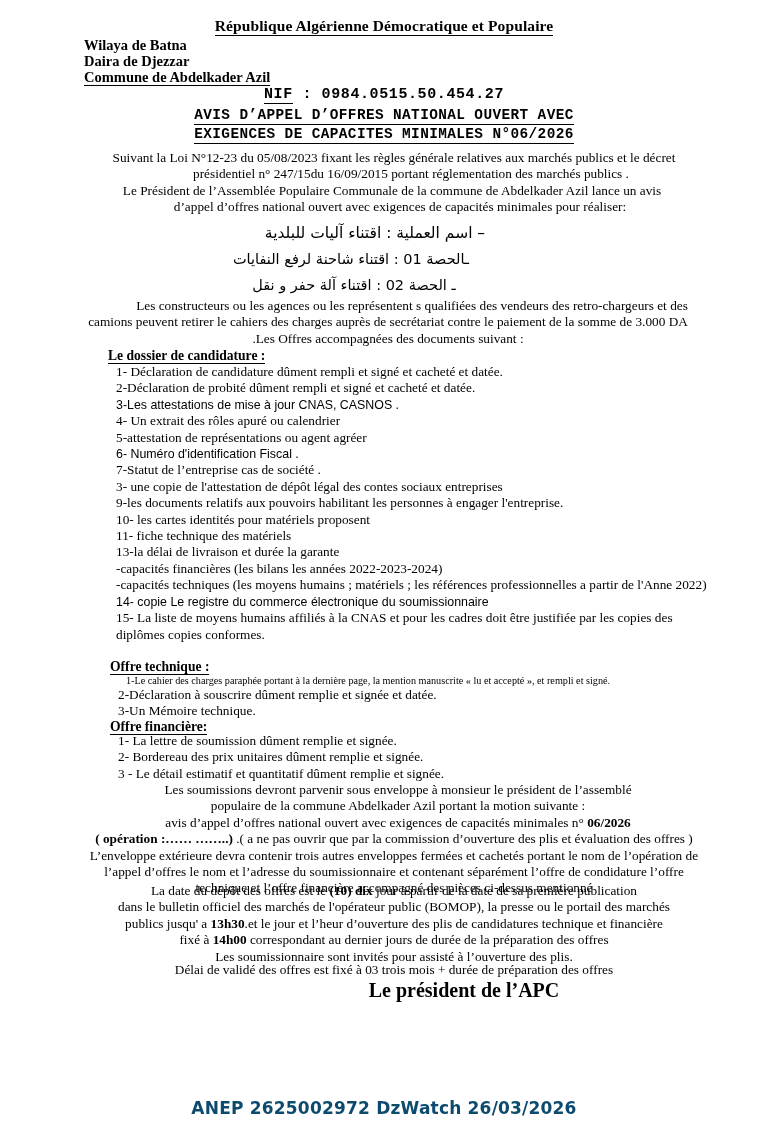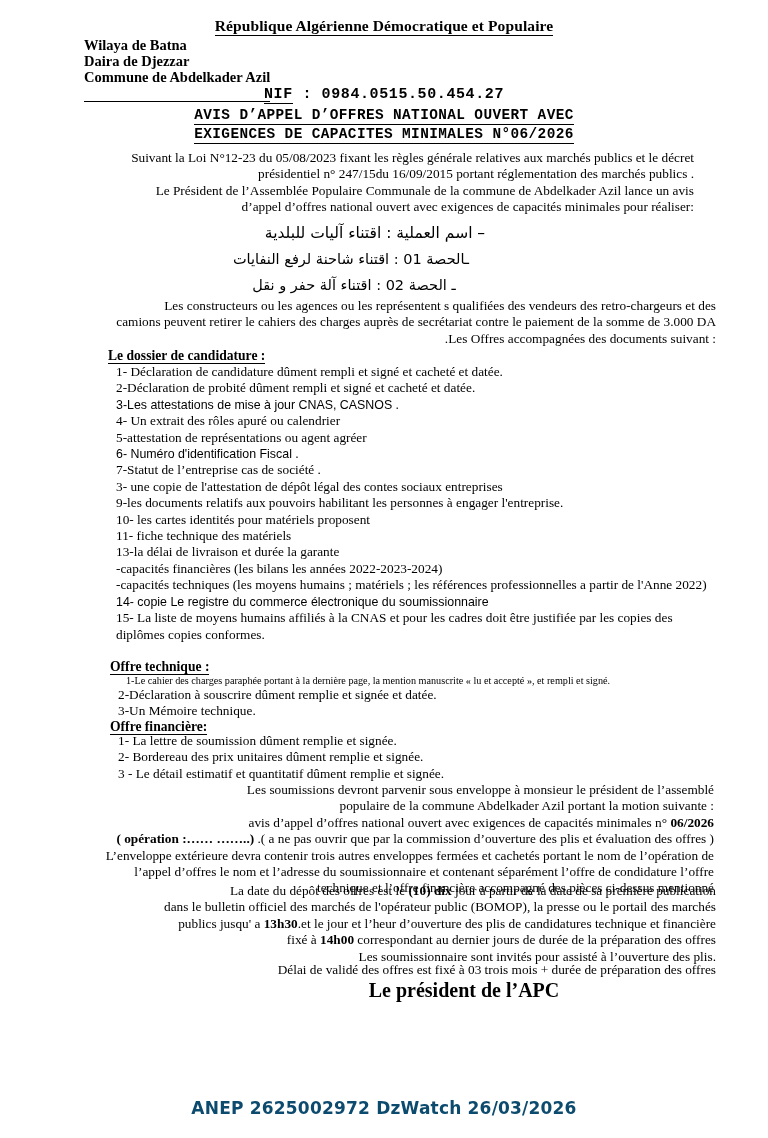"Commune de Abdelkader Azil" .hdr-local .ul { padding-bottom: 16px -> 0px }
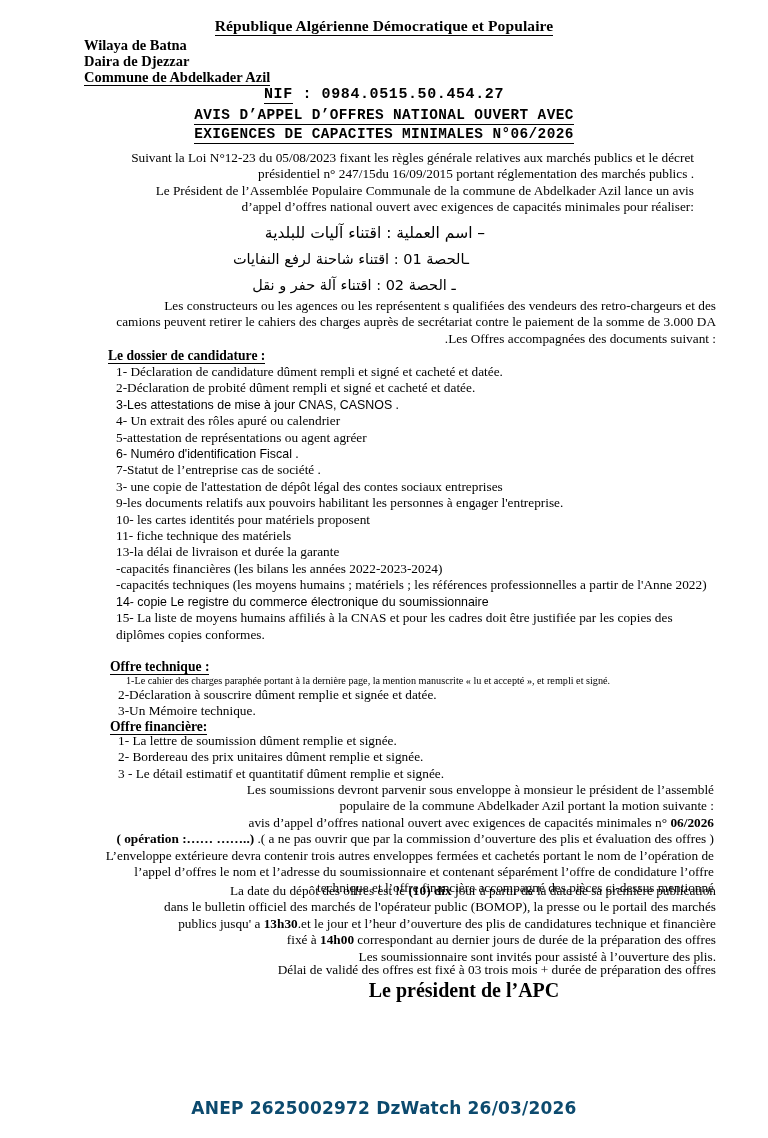"Suivant la Loi N°12-23 du" .para { text-align: right -> center }
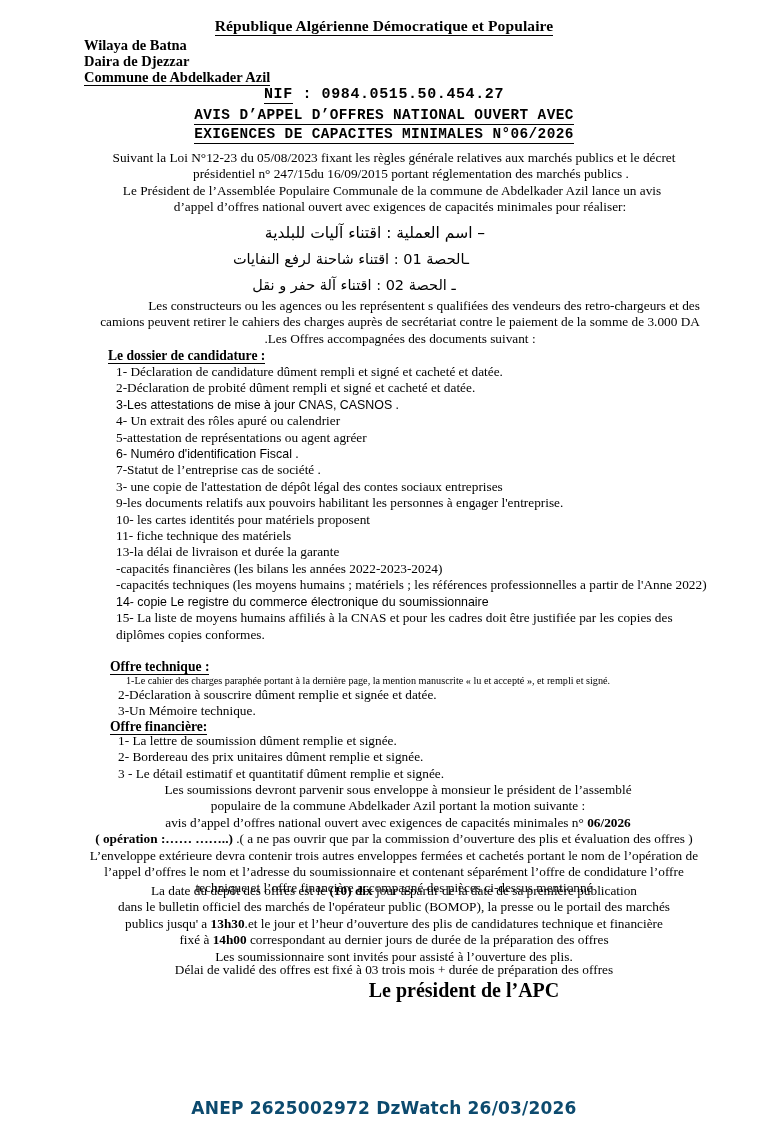"Les constructeurs ou les agences" .constructors { left: 84px -> 72px }
